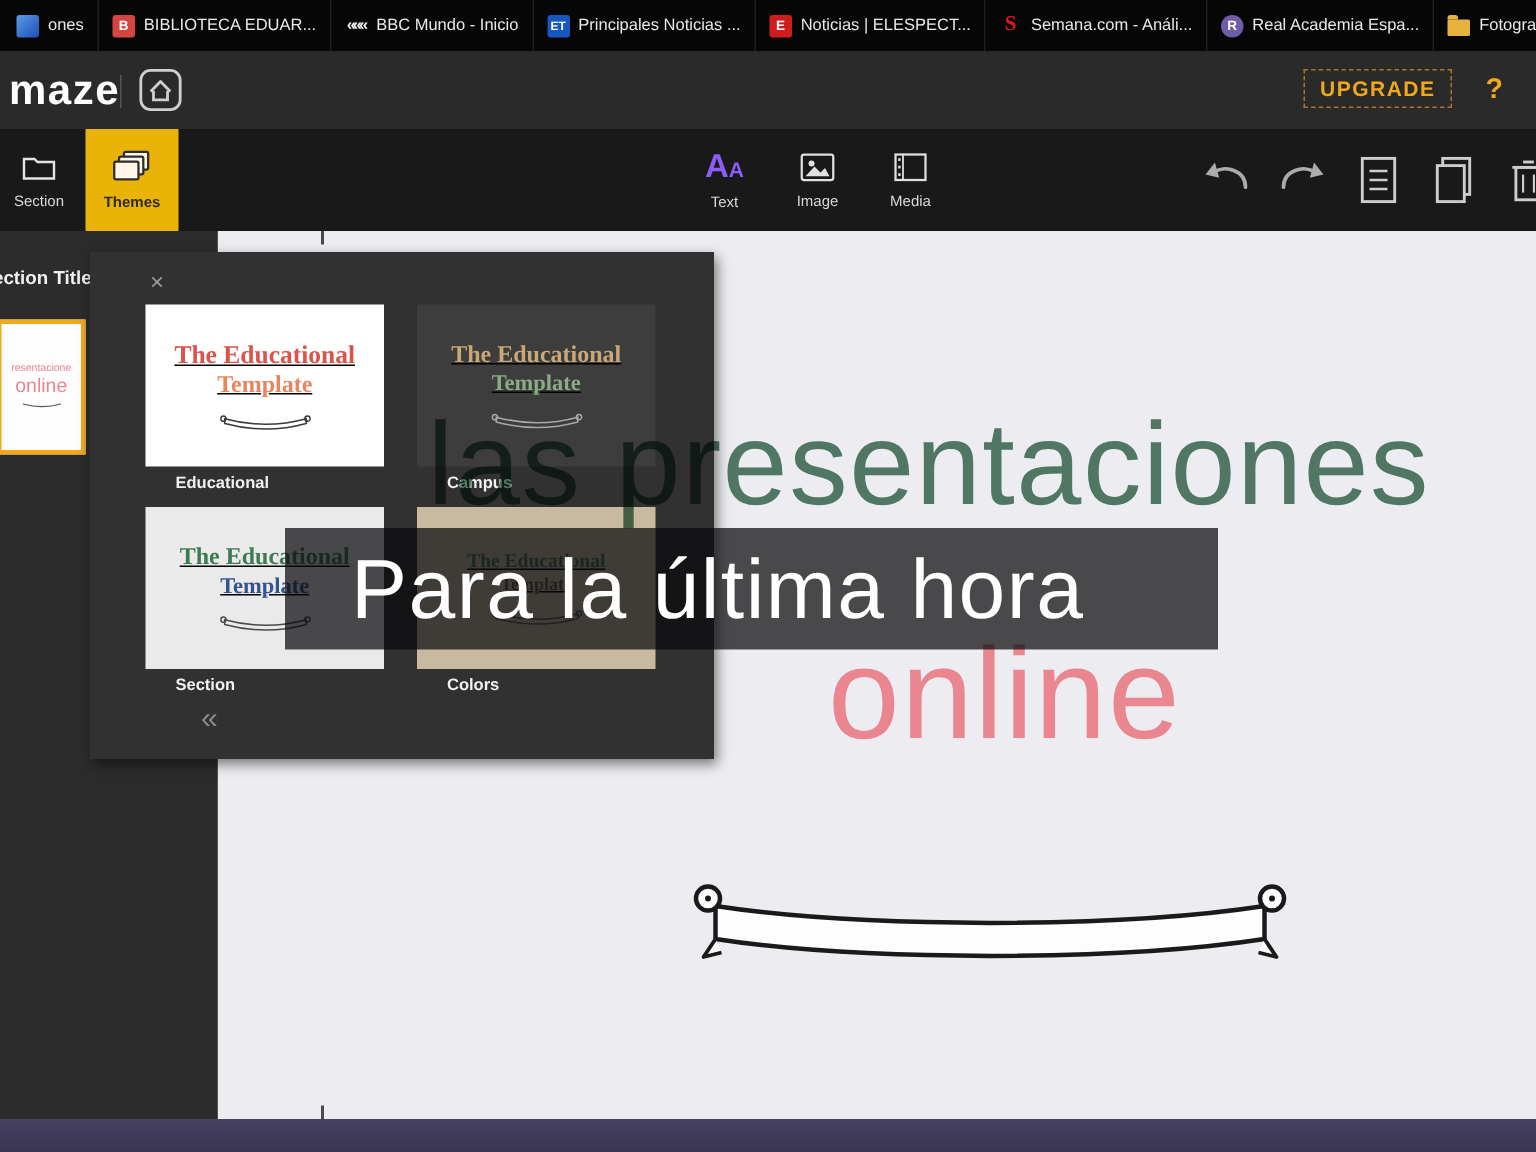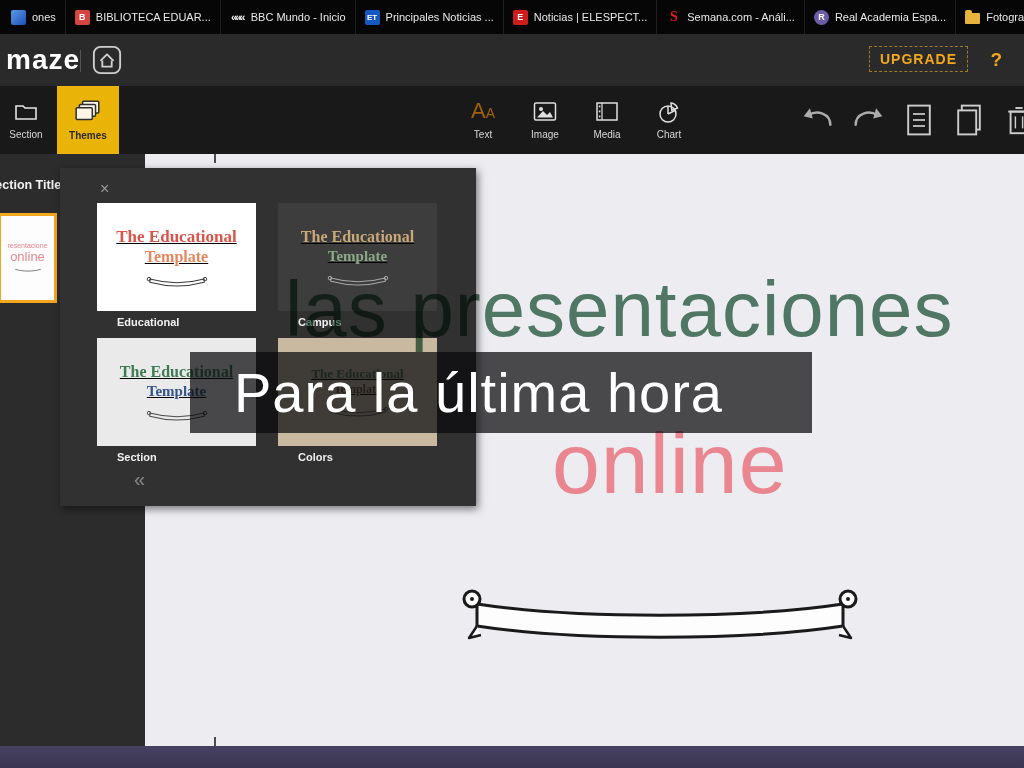"AA" .aa { color: #a16207 -> #8b5cf6; font-weight: 400 -> 700 }
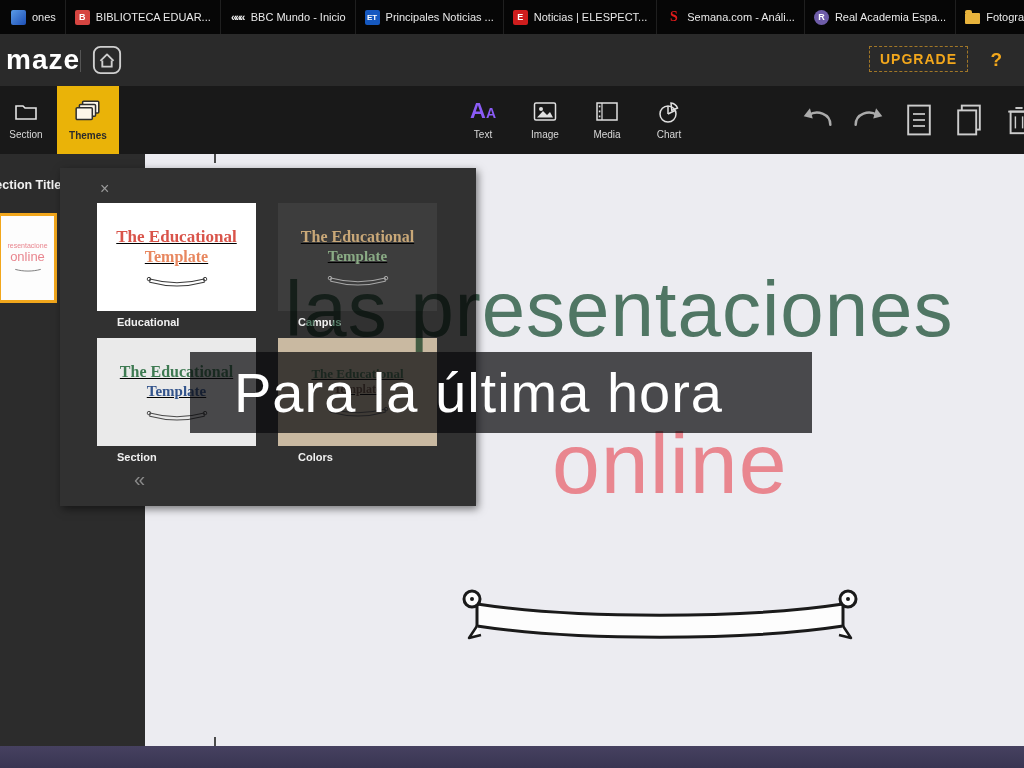"Chart" div.itool { html: <div> <svg> <circle></circle> <path></path> <path></path> <path></path> </svg> <span>Chart</span> </div> -> none }
